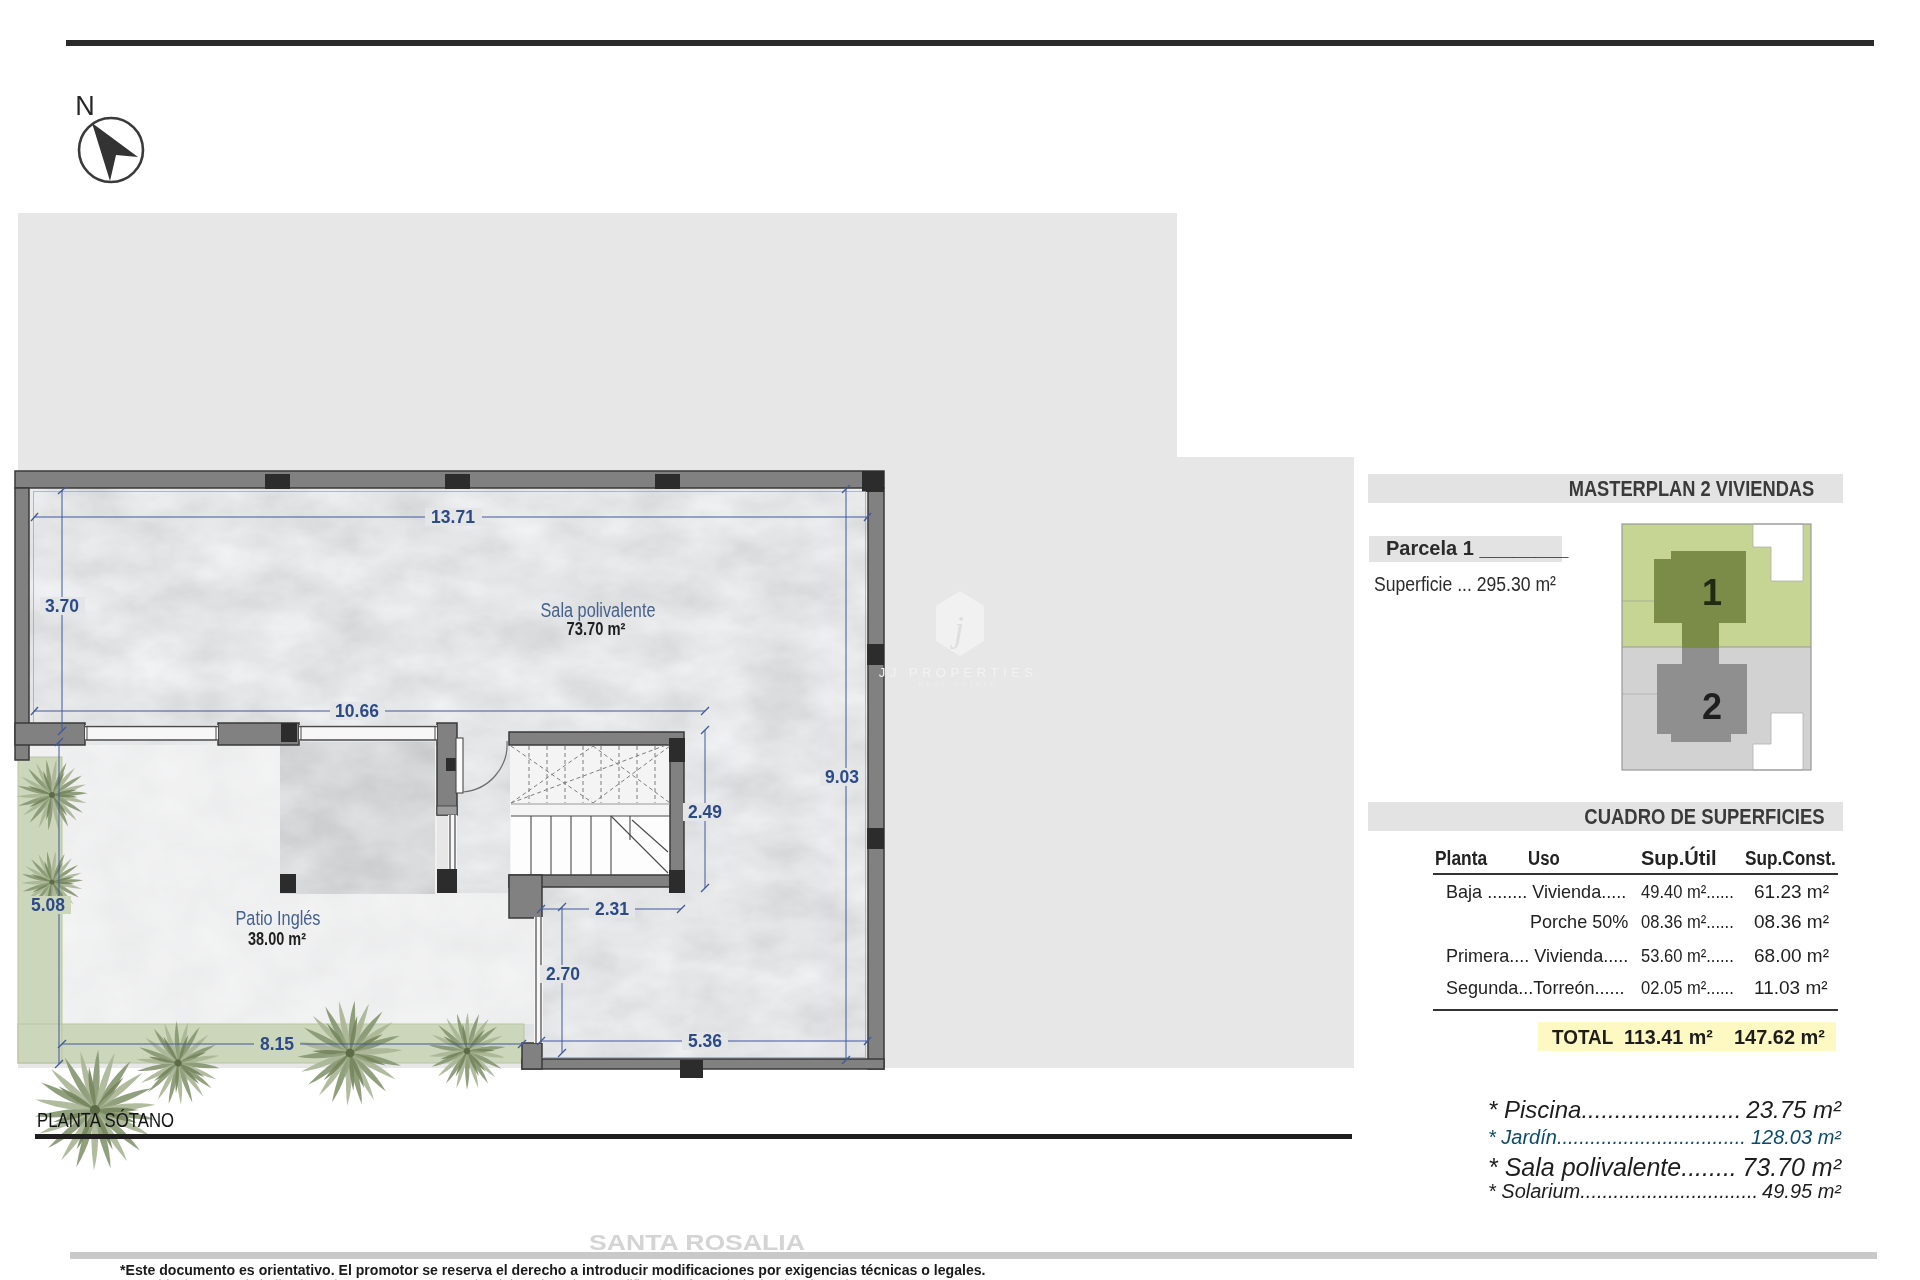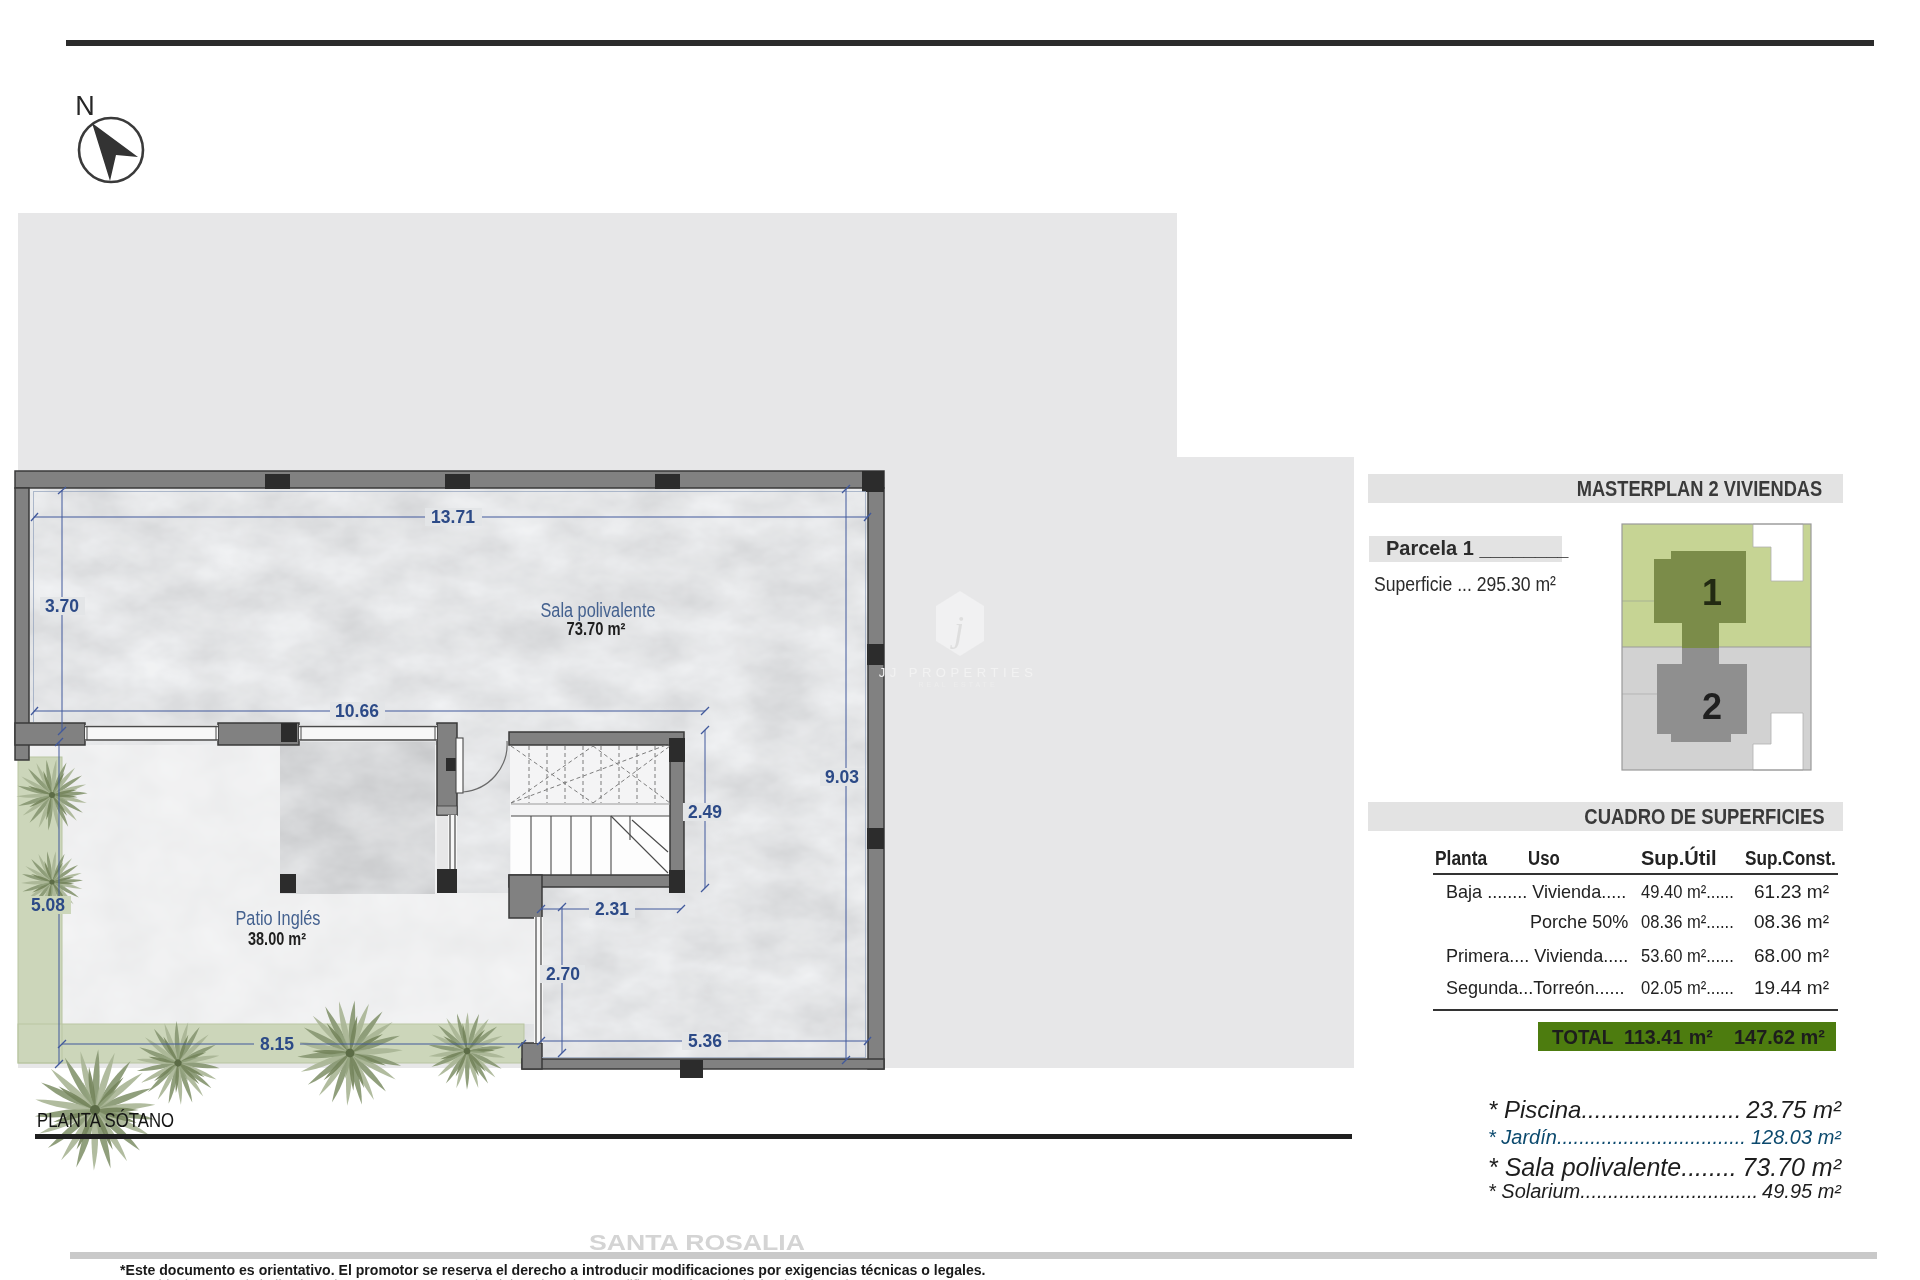"MASTERPLAN 2 VIVIENDAS" div.abs { padding-right: 4px -> 12px }
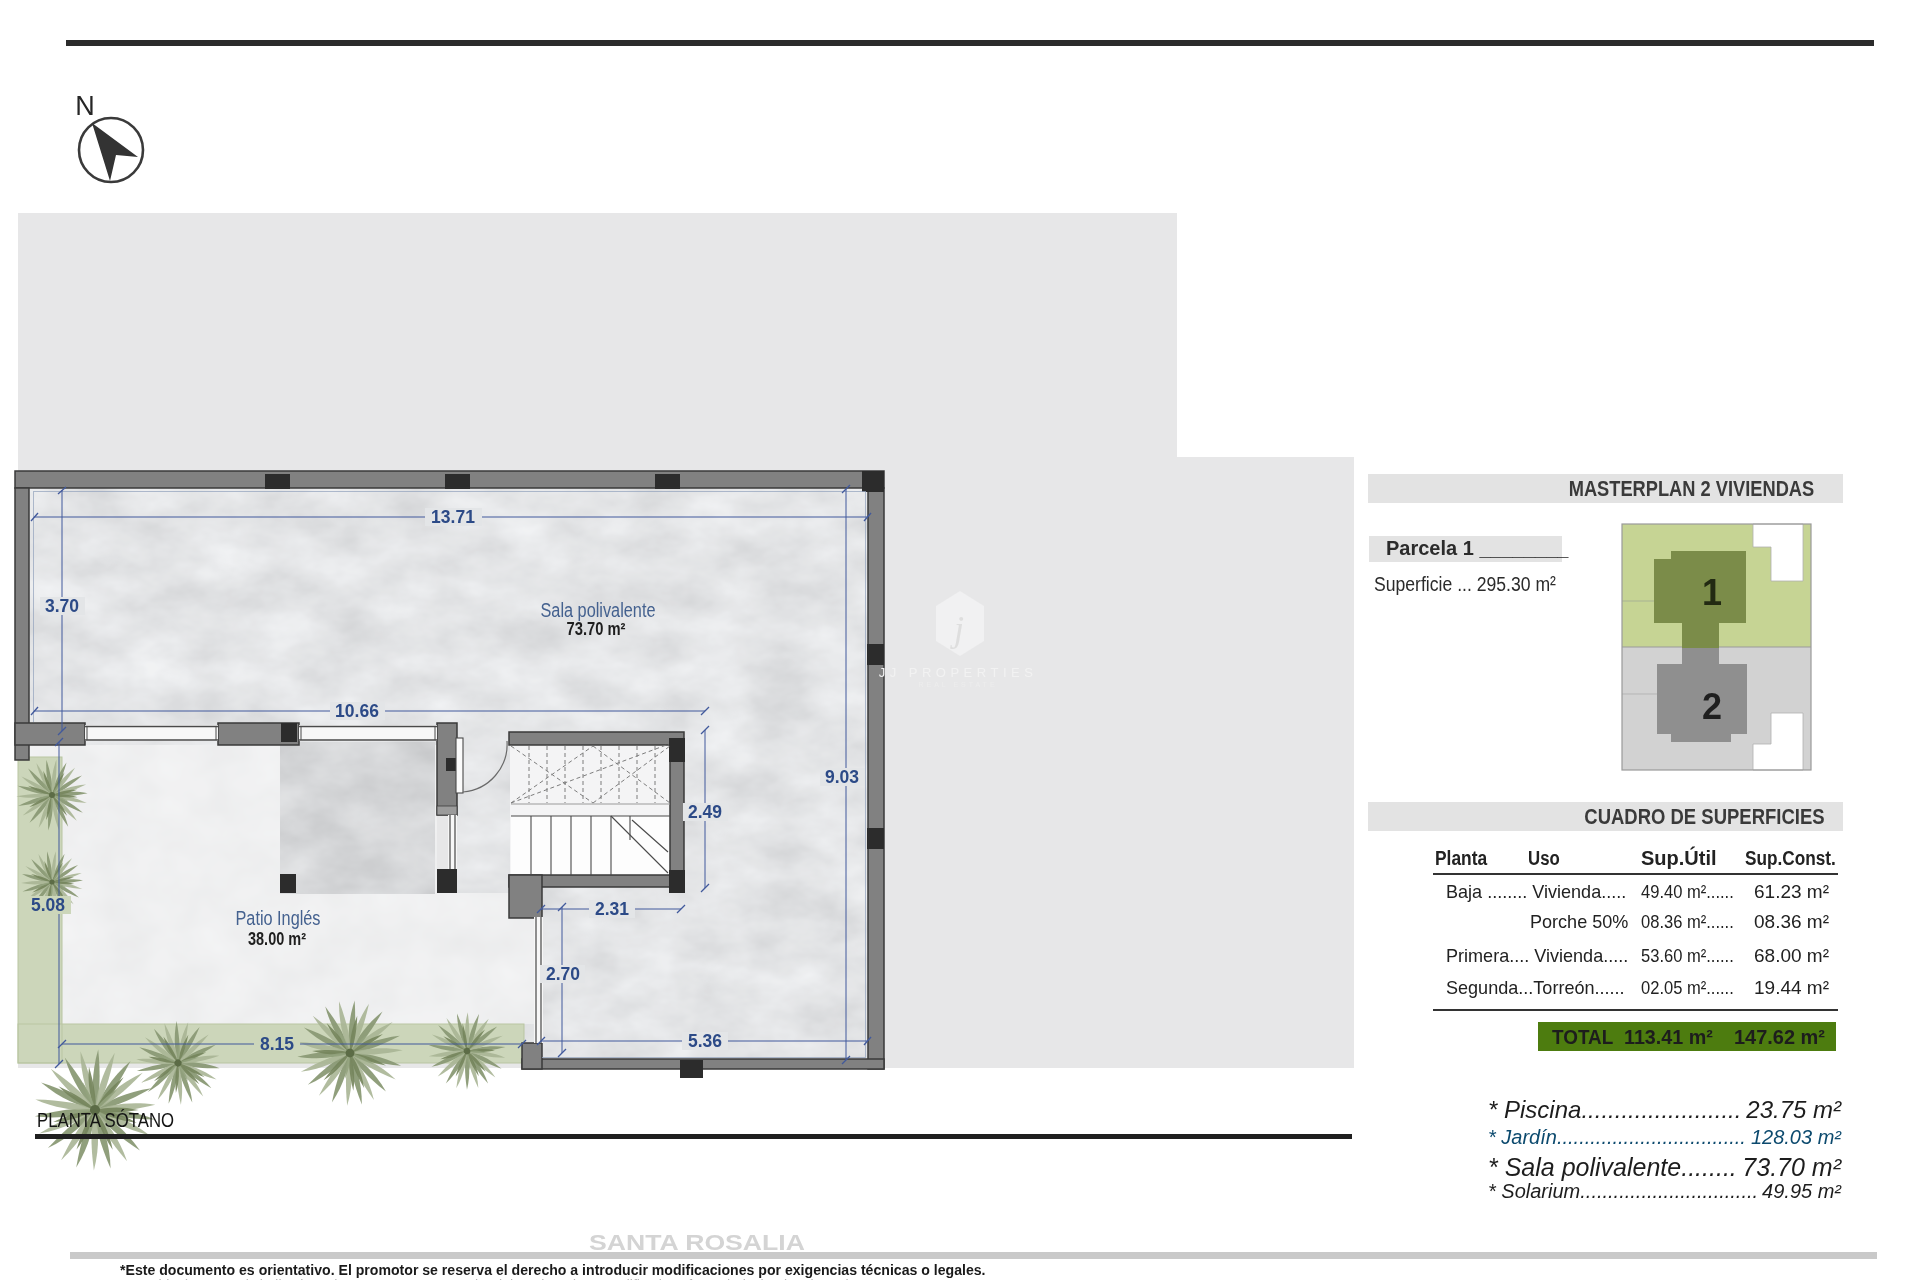"19.44 m²" span.abs { text: 19.44 -> 11.03 }
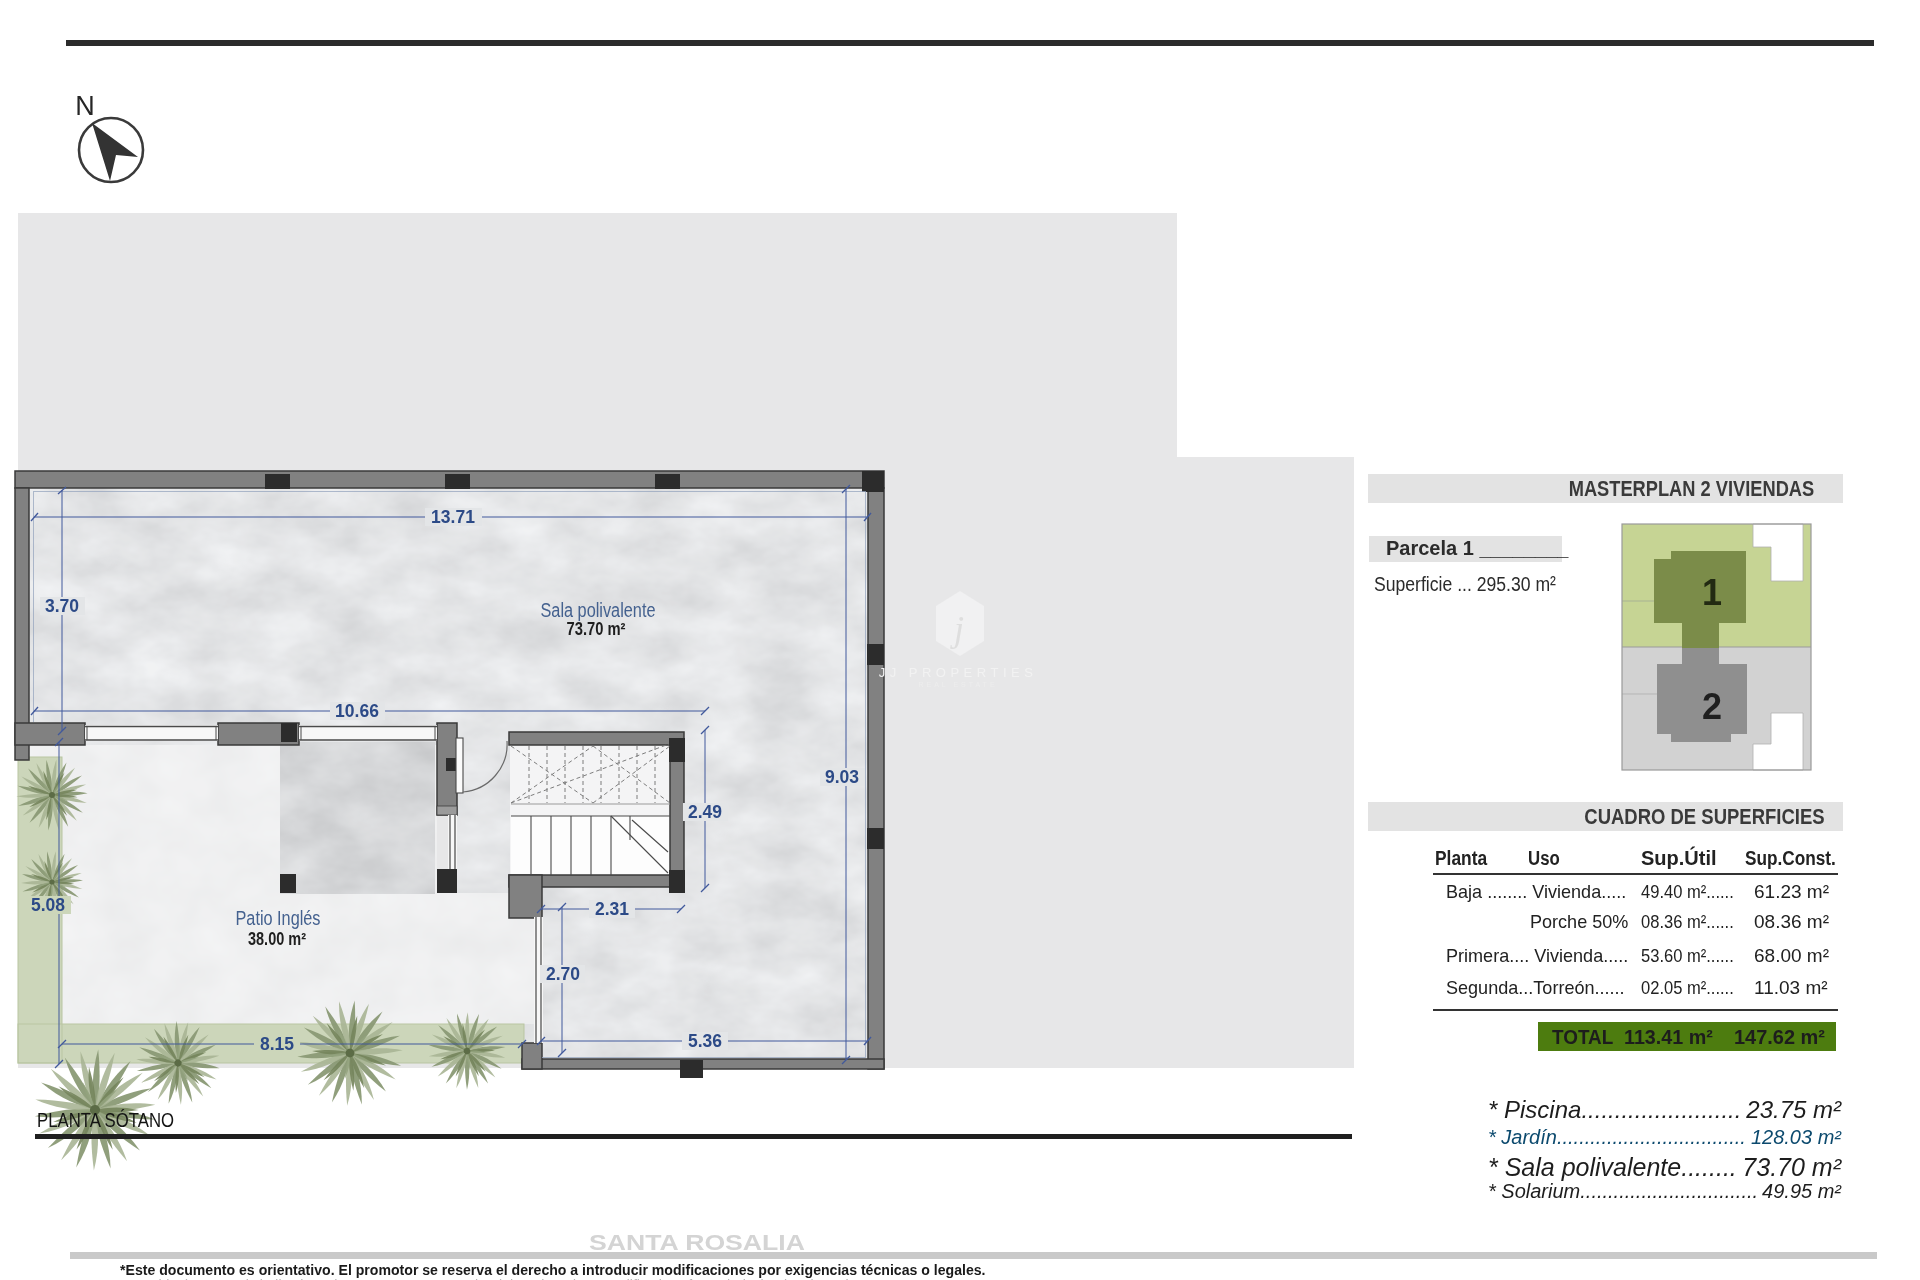"TOTAL" div.abs { background: #4d7c0f -> #fef9c3 }
